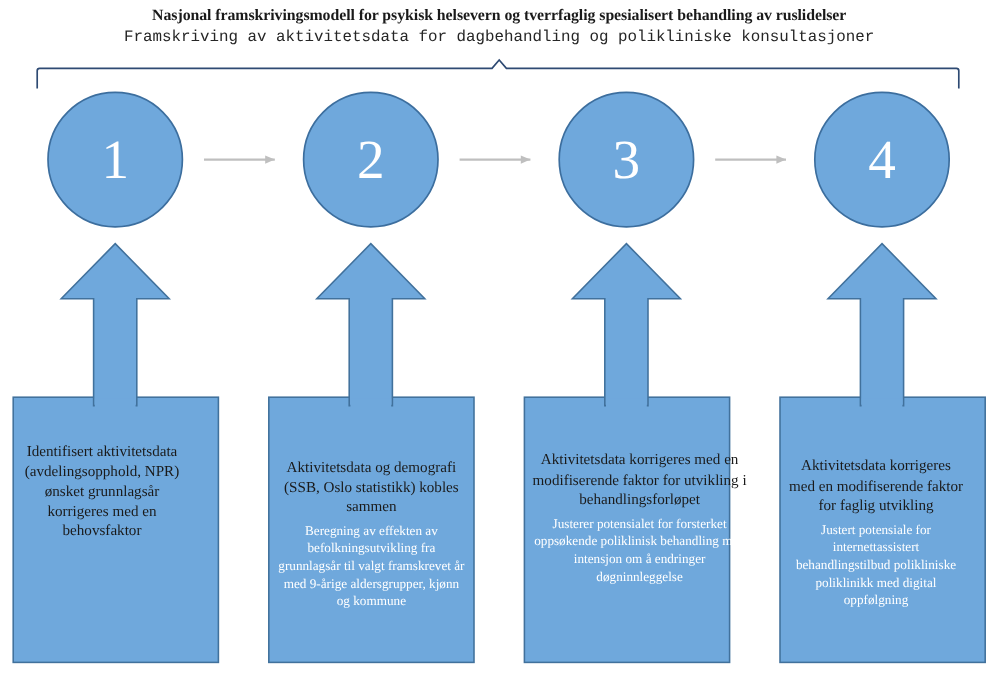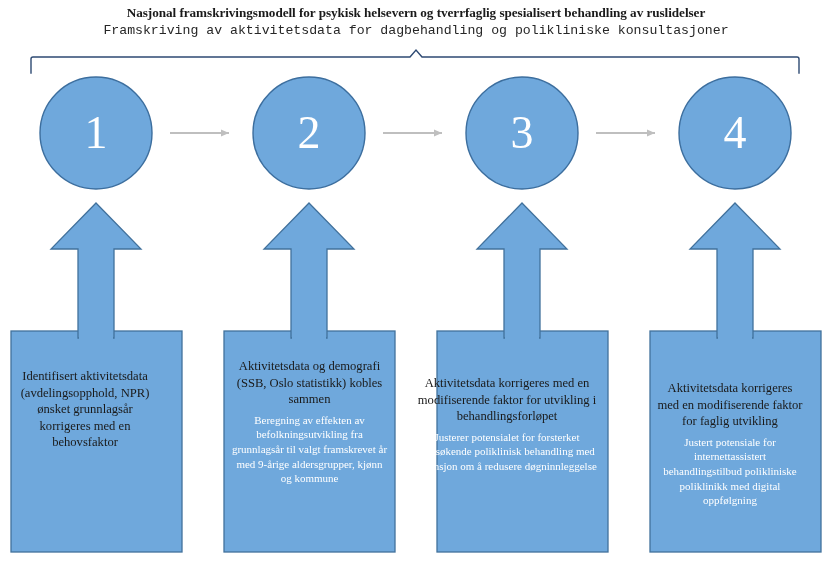"Aktivitetsdata og demografi (SSB, Oslo" div.box-text { top: 358px -> 381px }
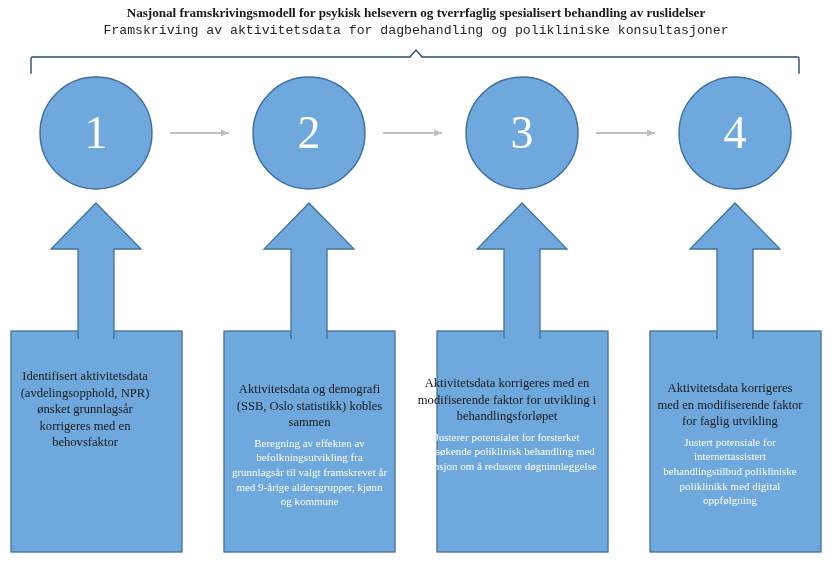"Aktivitetsdata korrigeres med en modifiserende faktor for" div.box-text { left: 411px -> 437px }
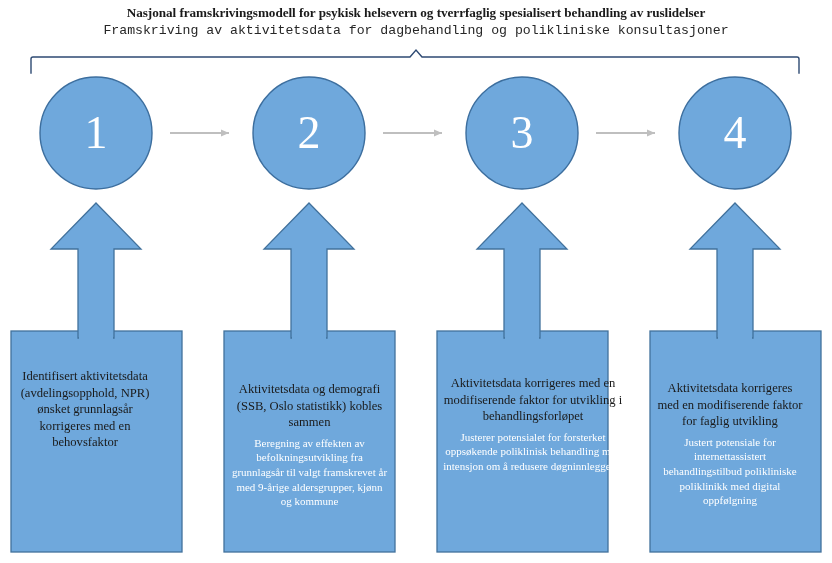"Justerer potensialet for forsterket" p.box-sub { text: redusere -> endringer }
